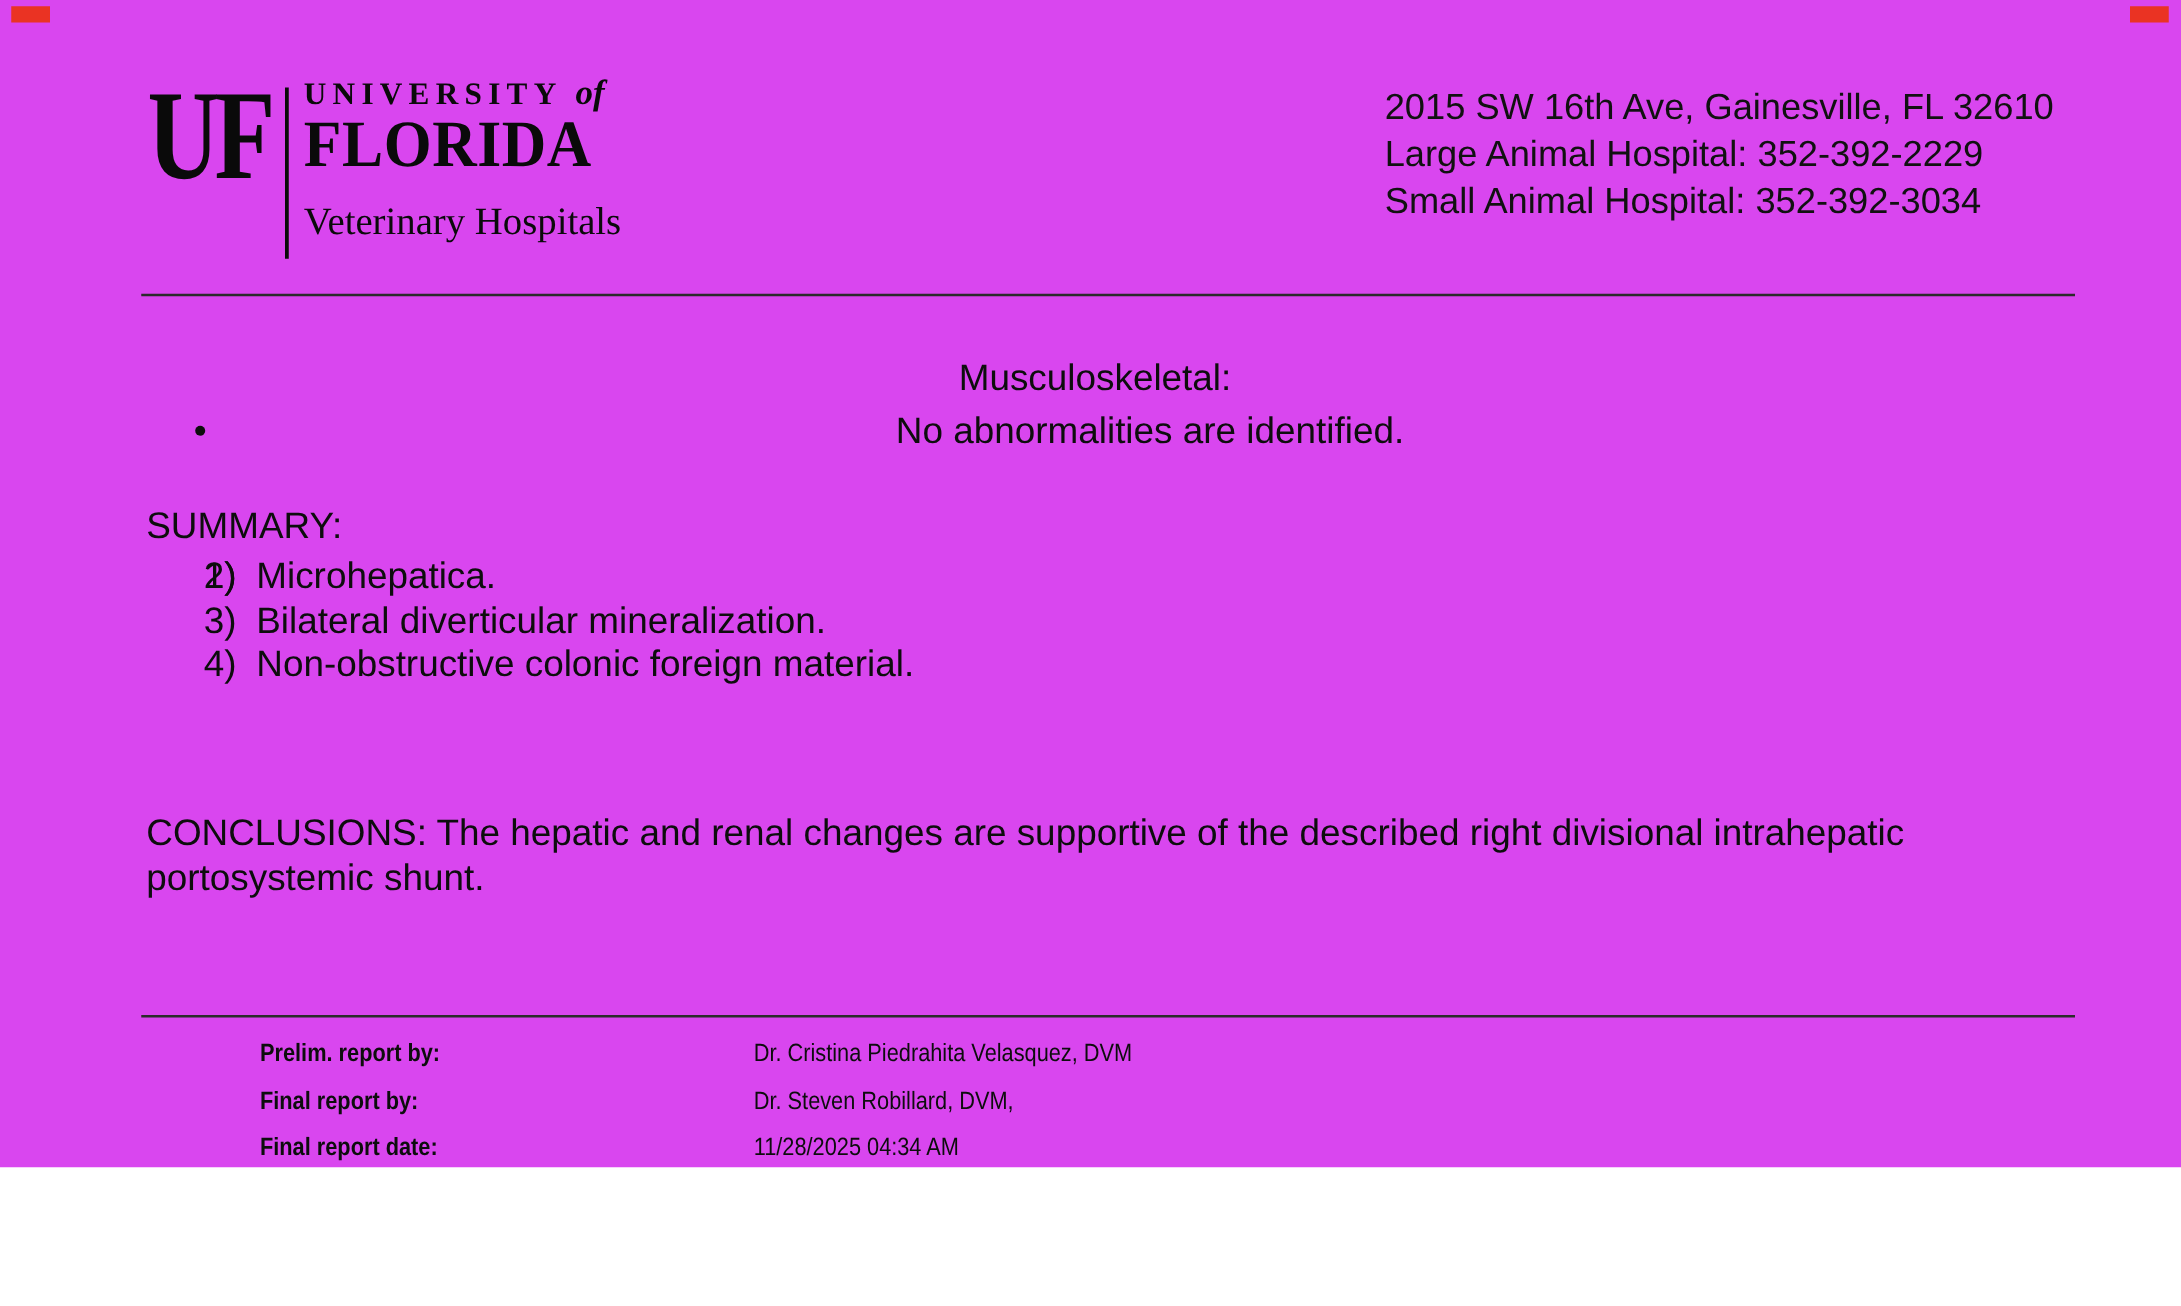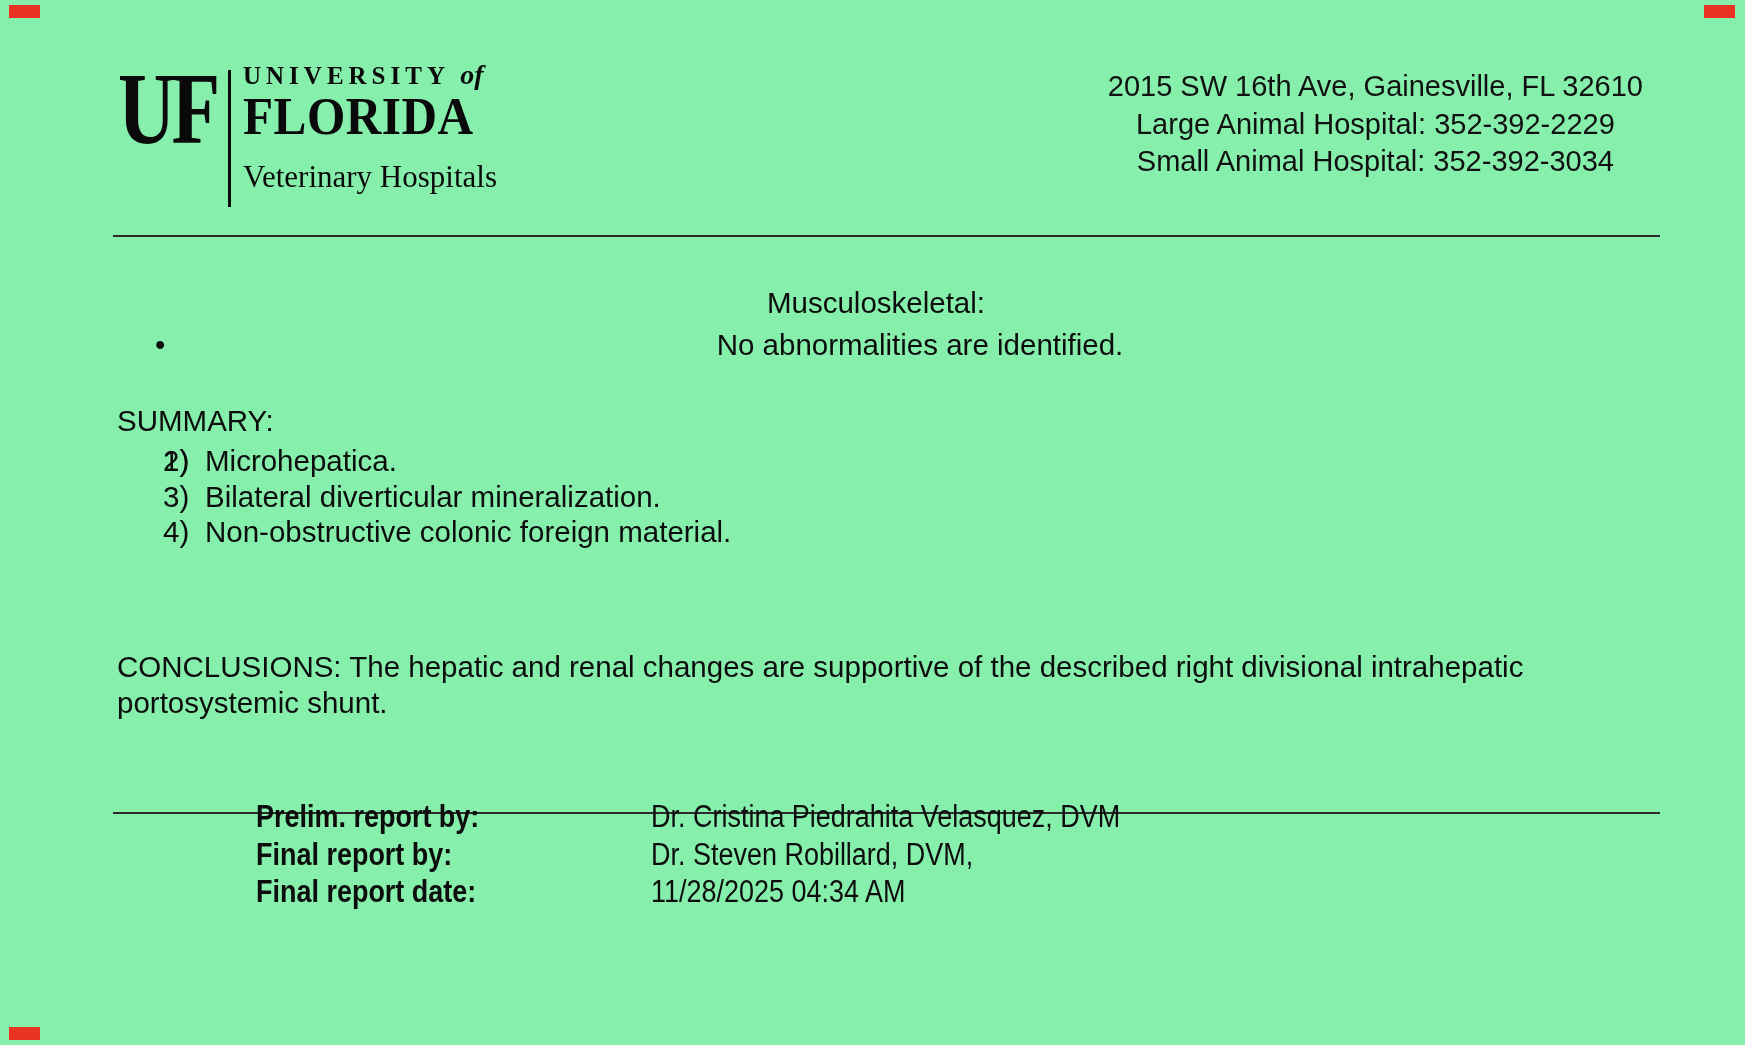"UF" .page { background: #86efac -> #d946ef; height: 1045px -> 934px }
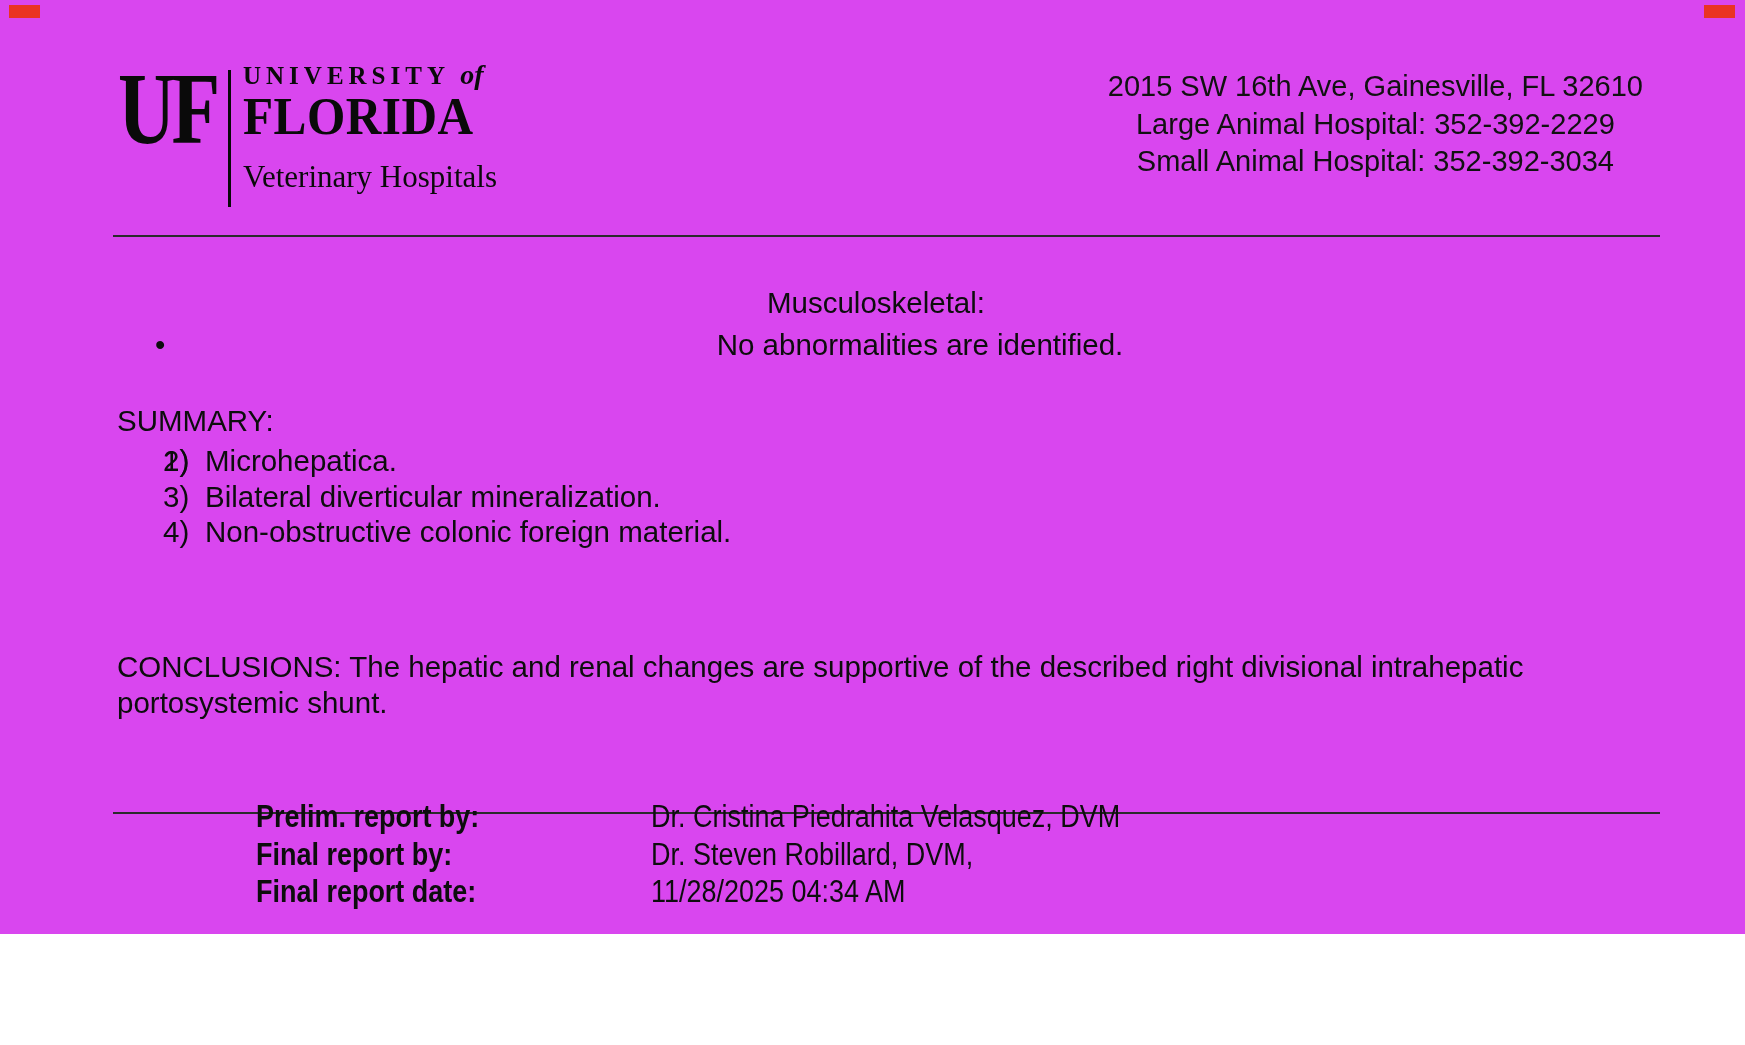"2015 SW 16th Ave, Gainesville," .contact { text-align: center -> left }
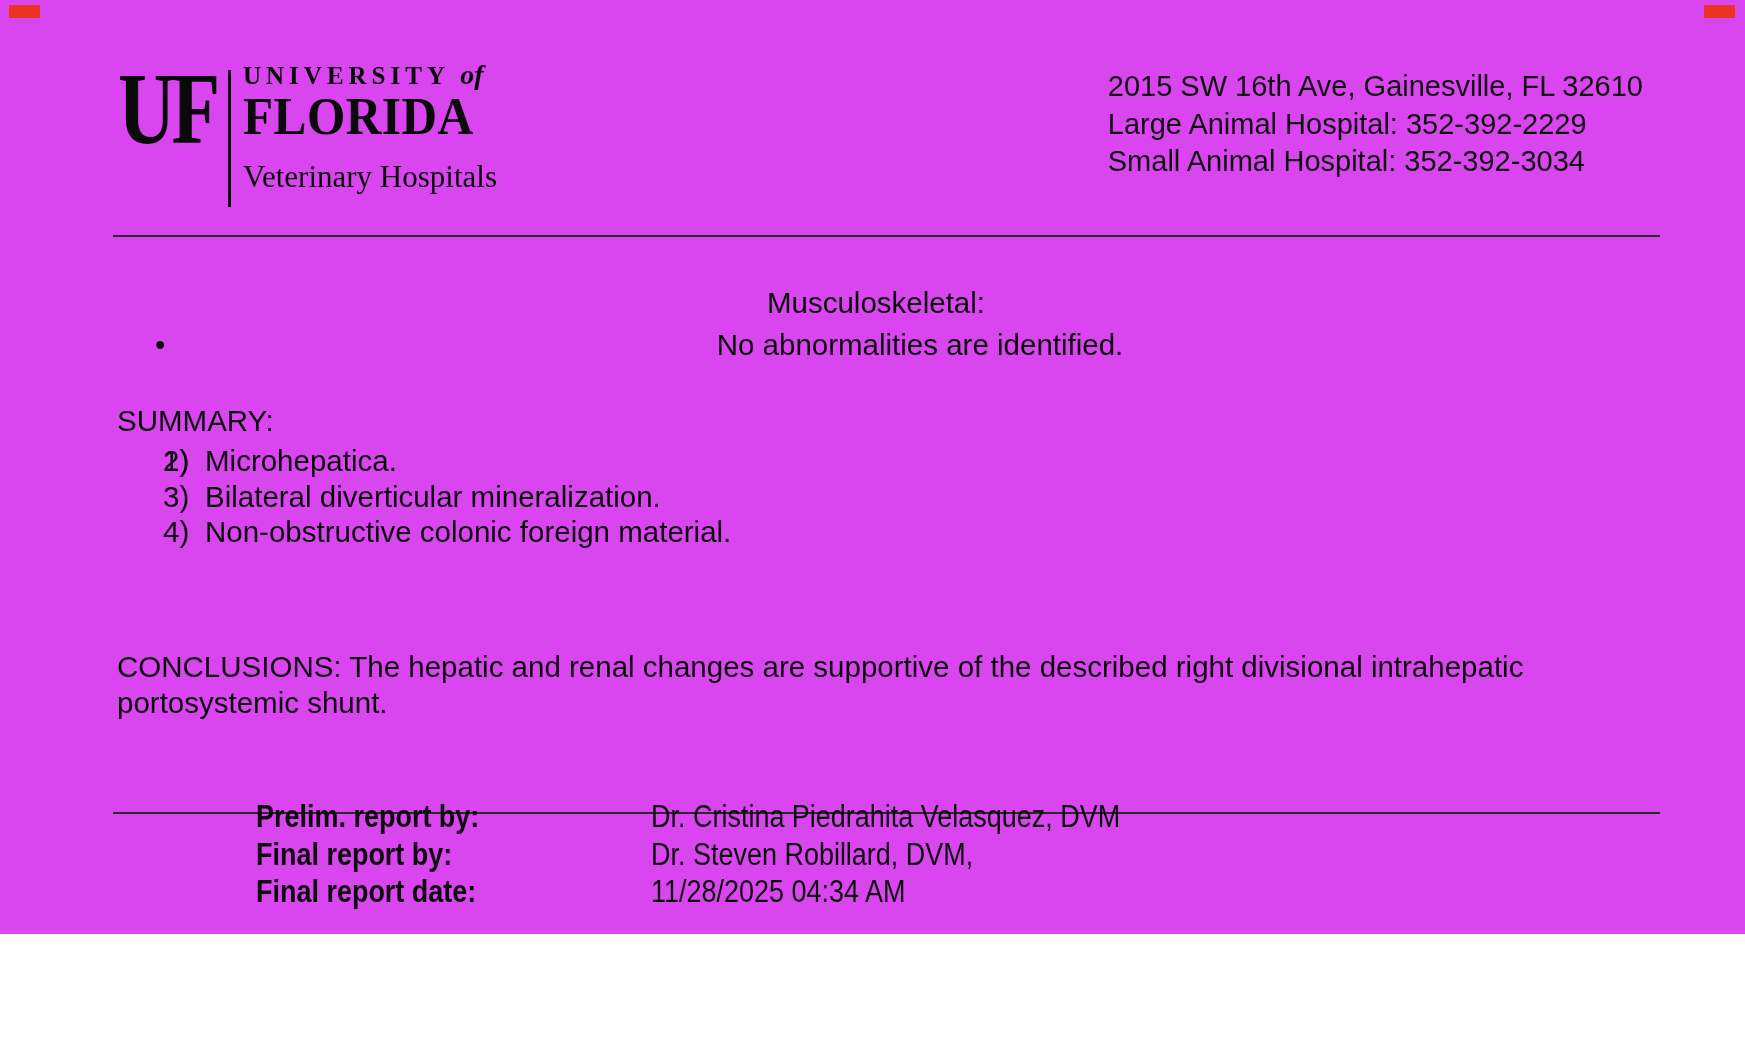"Prelim. report by:" .signoff { font-size: 31px -> 20px; margin-left: 48px -> none; top: 798px -> 825px }
